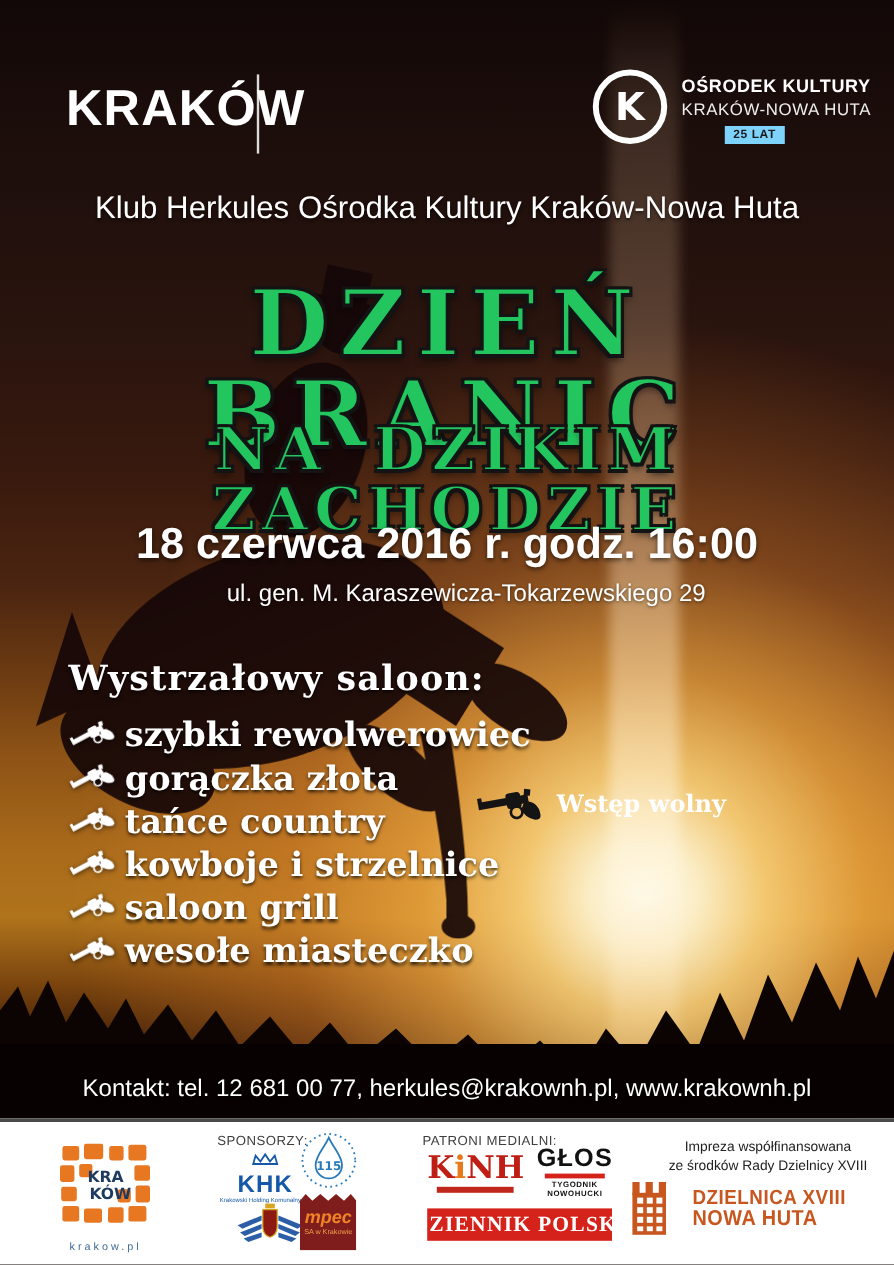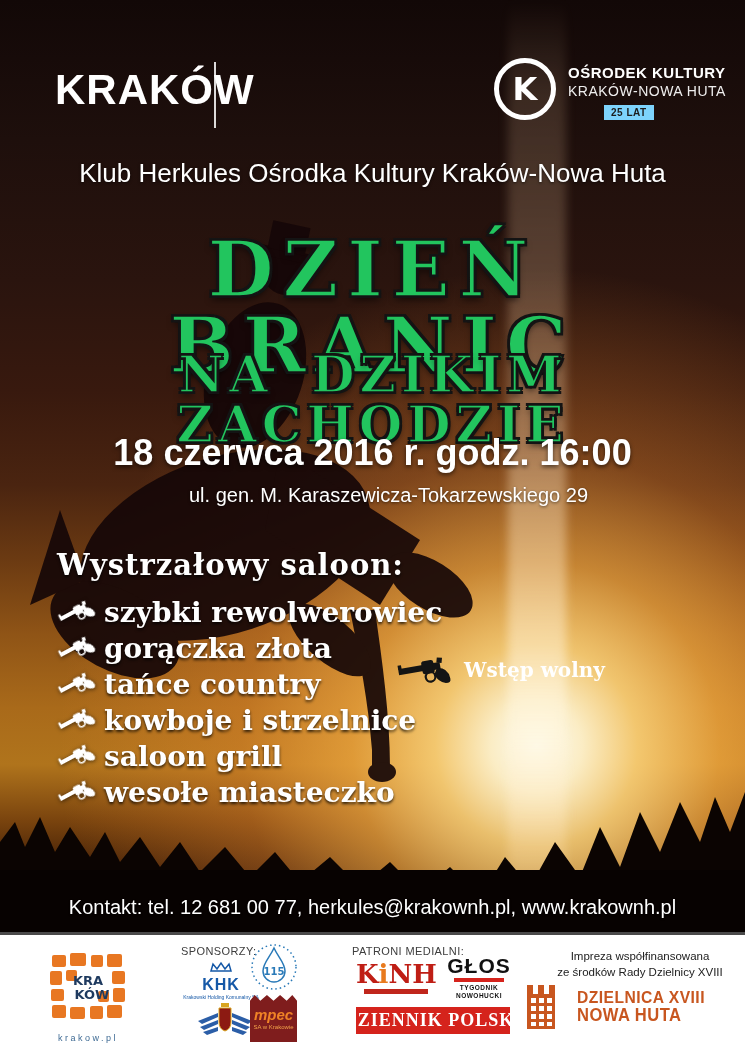"KHK" .khk-name { font-size: 16px -> 20px }
